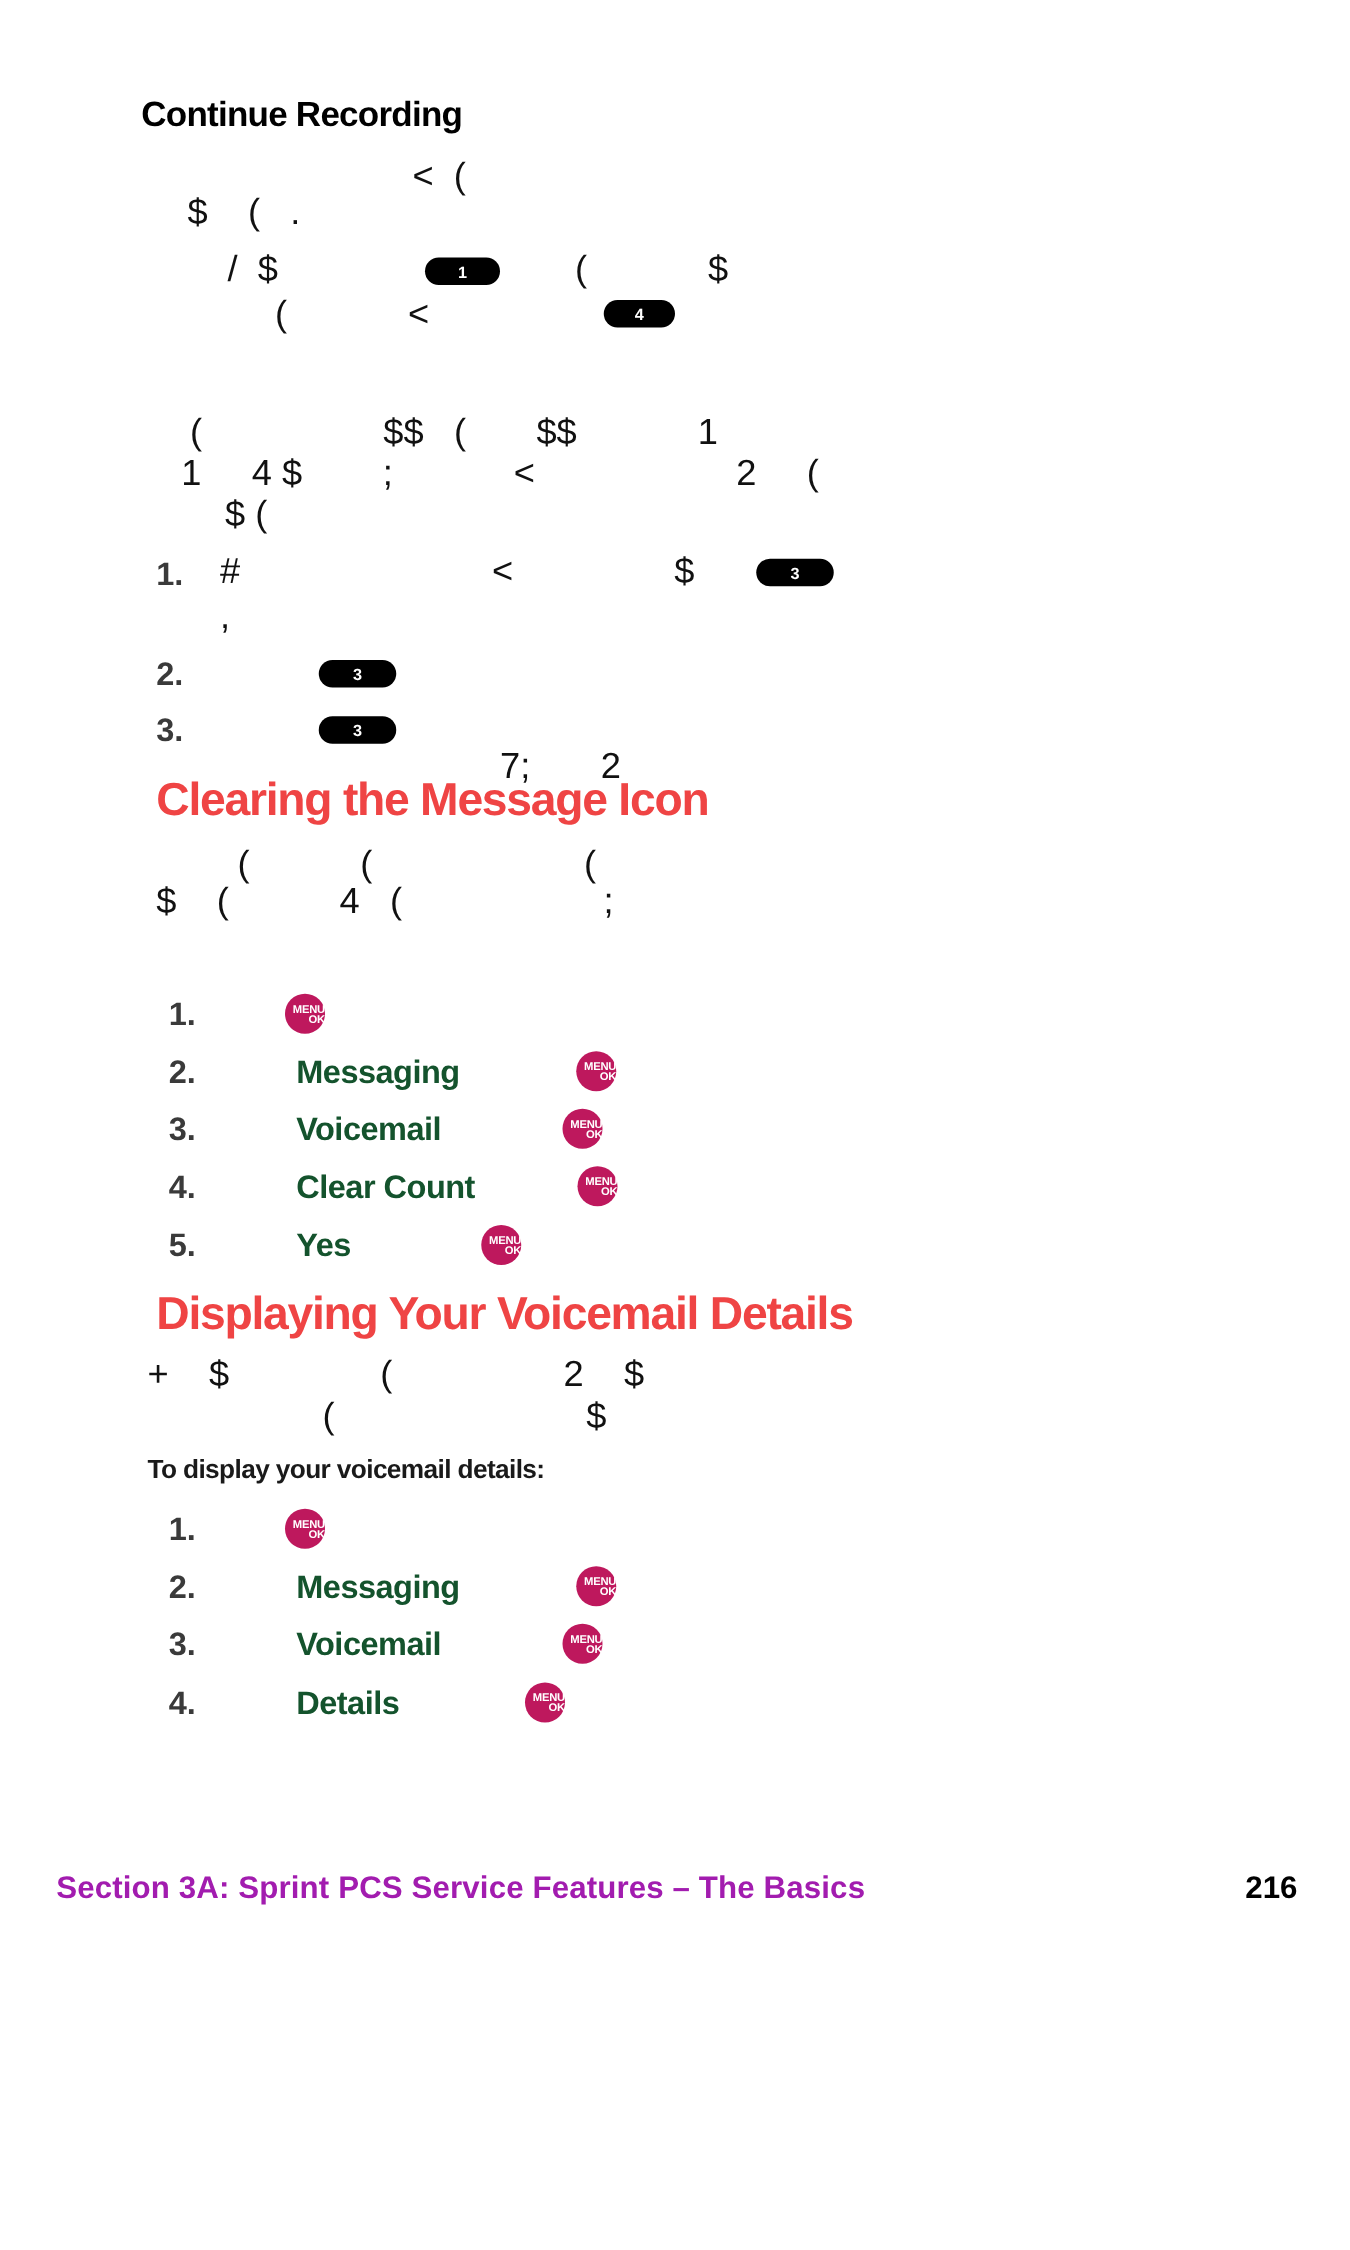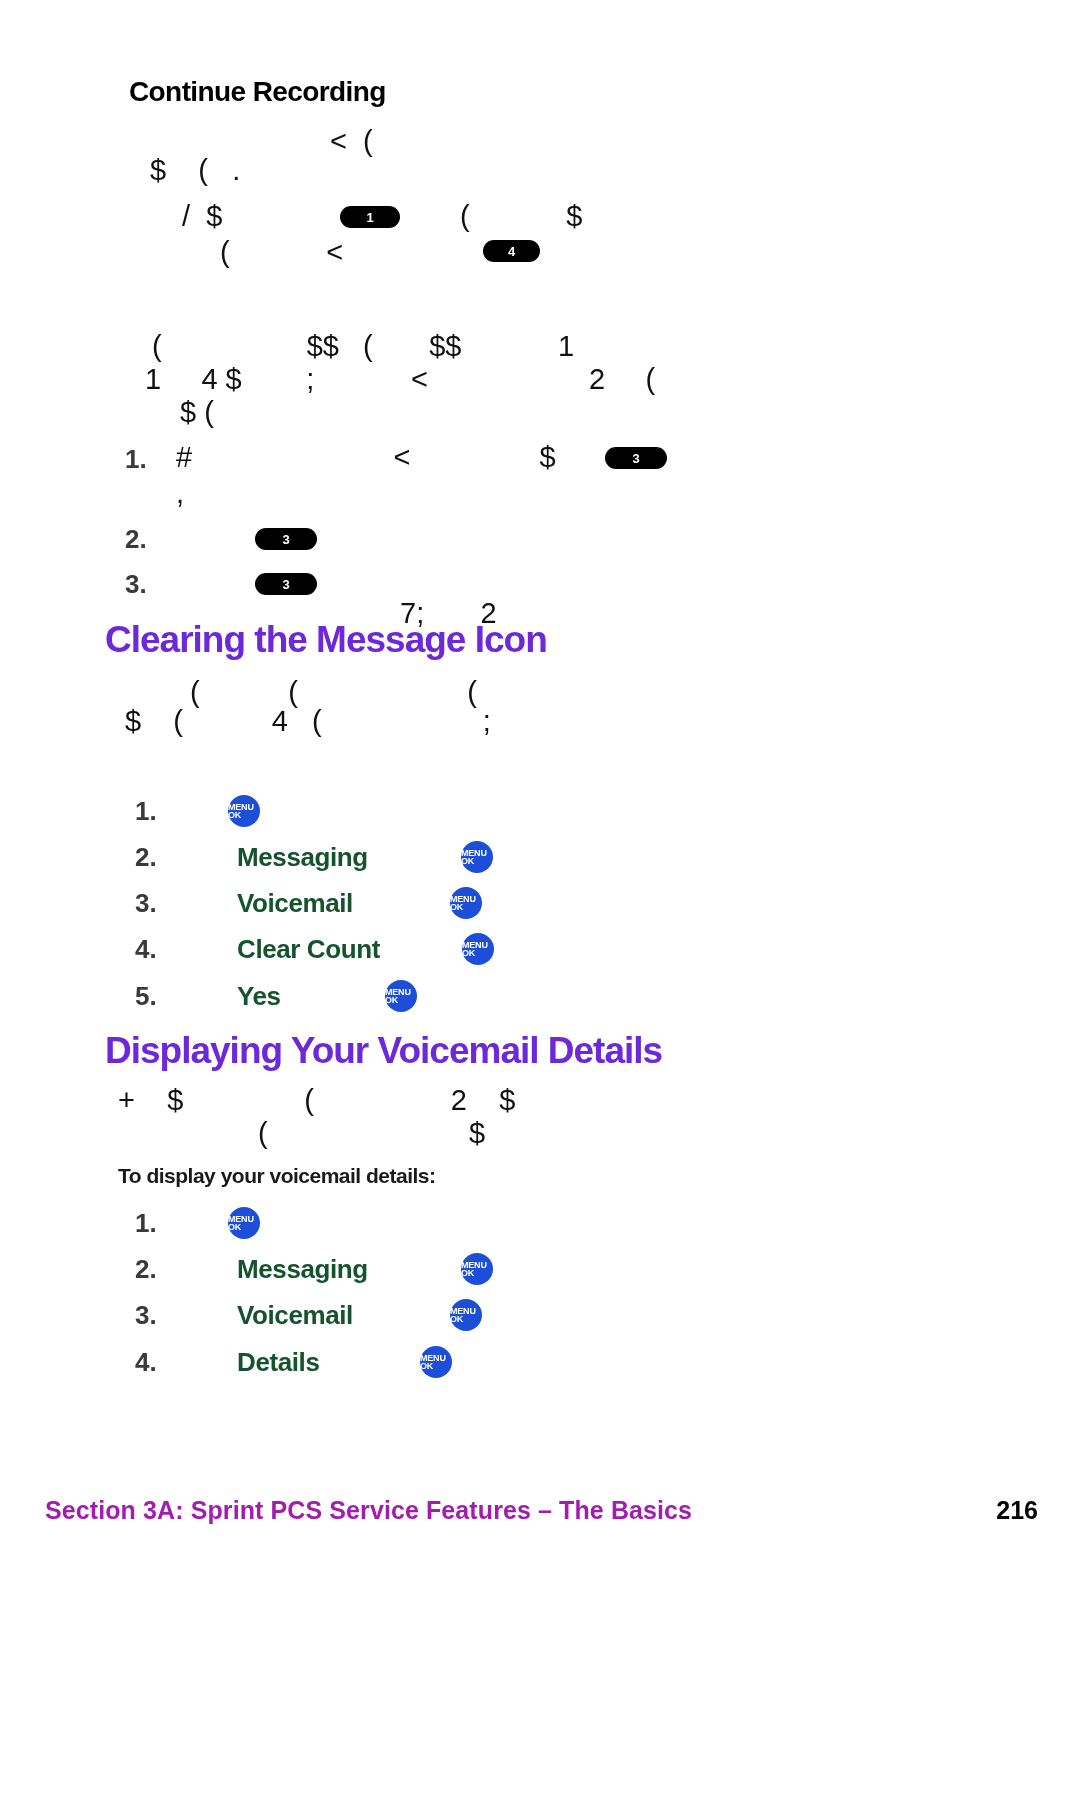"Continue Recording" div.h-sub { margin-left: 16px -> none }
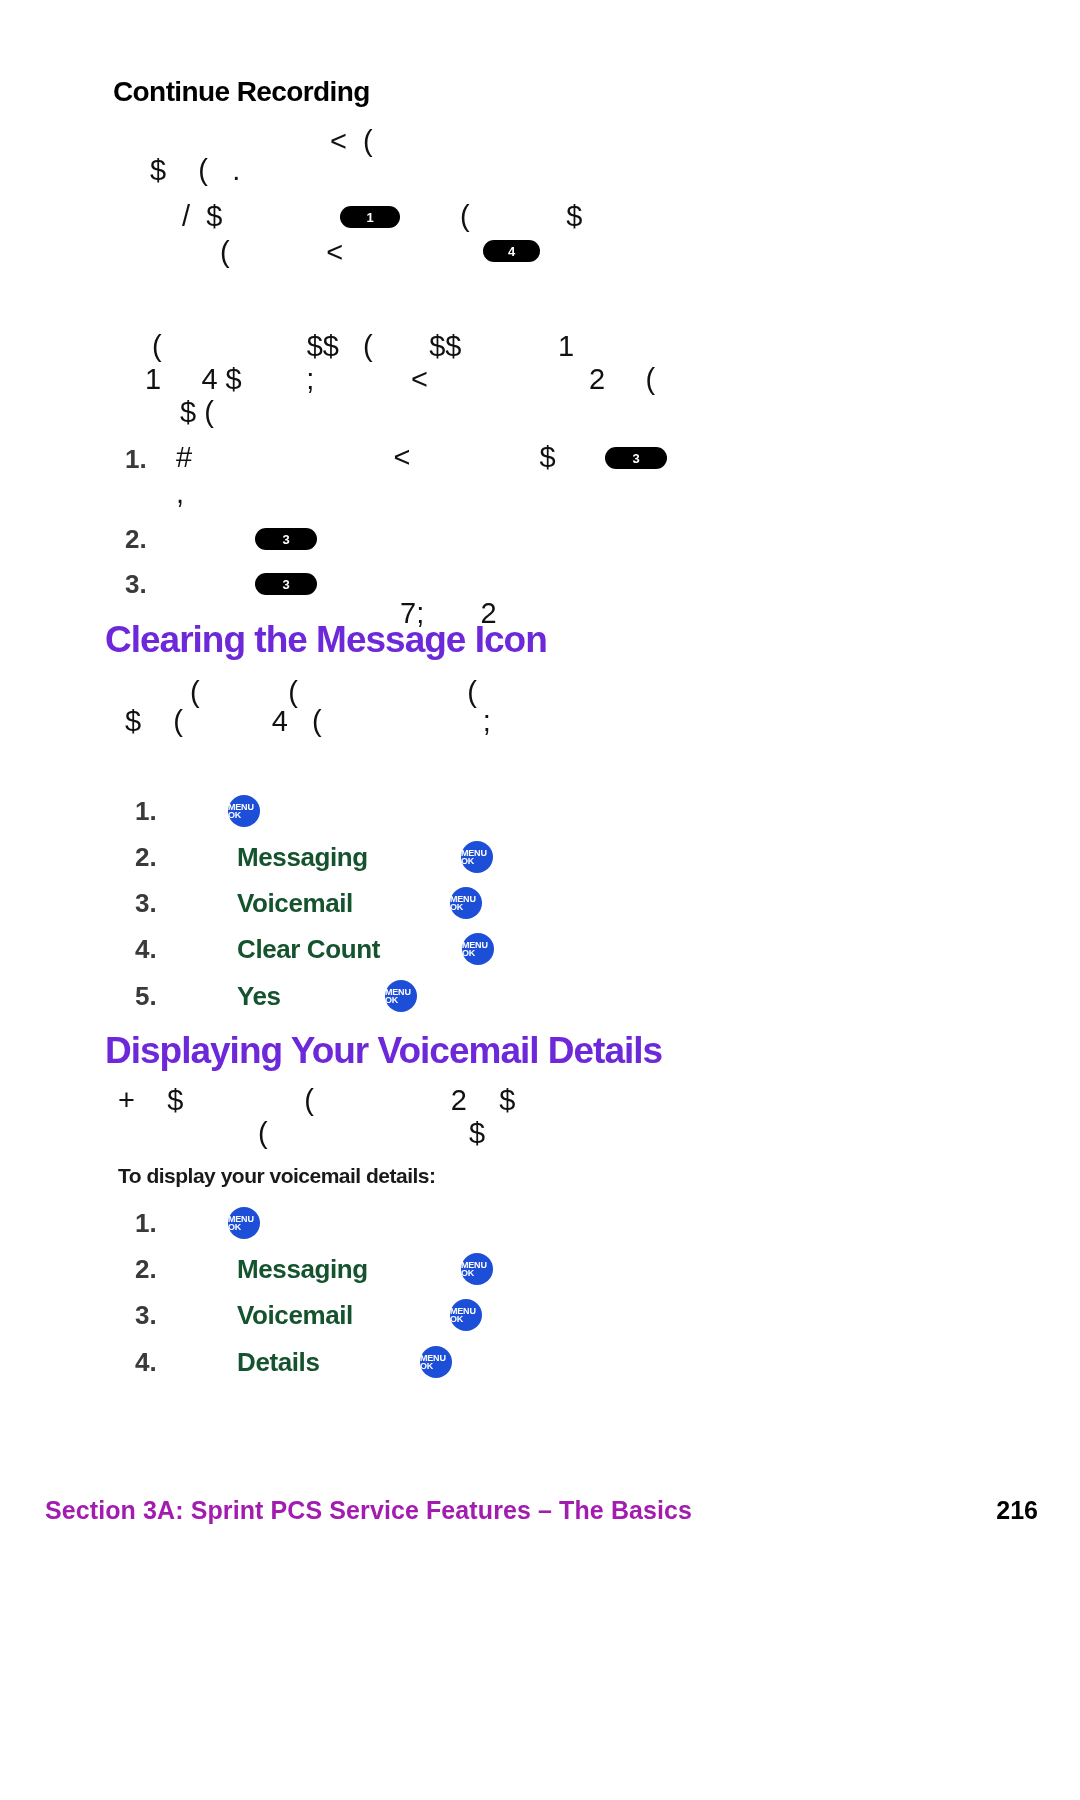"Clearing the Message Icon" .h-red { color: #6d28d9 -> #ef4444; margin-left: none -> 20px }
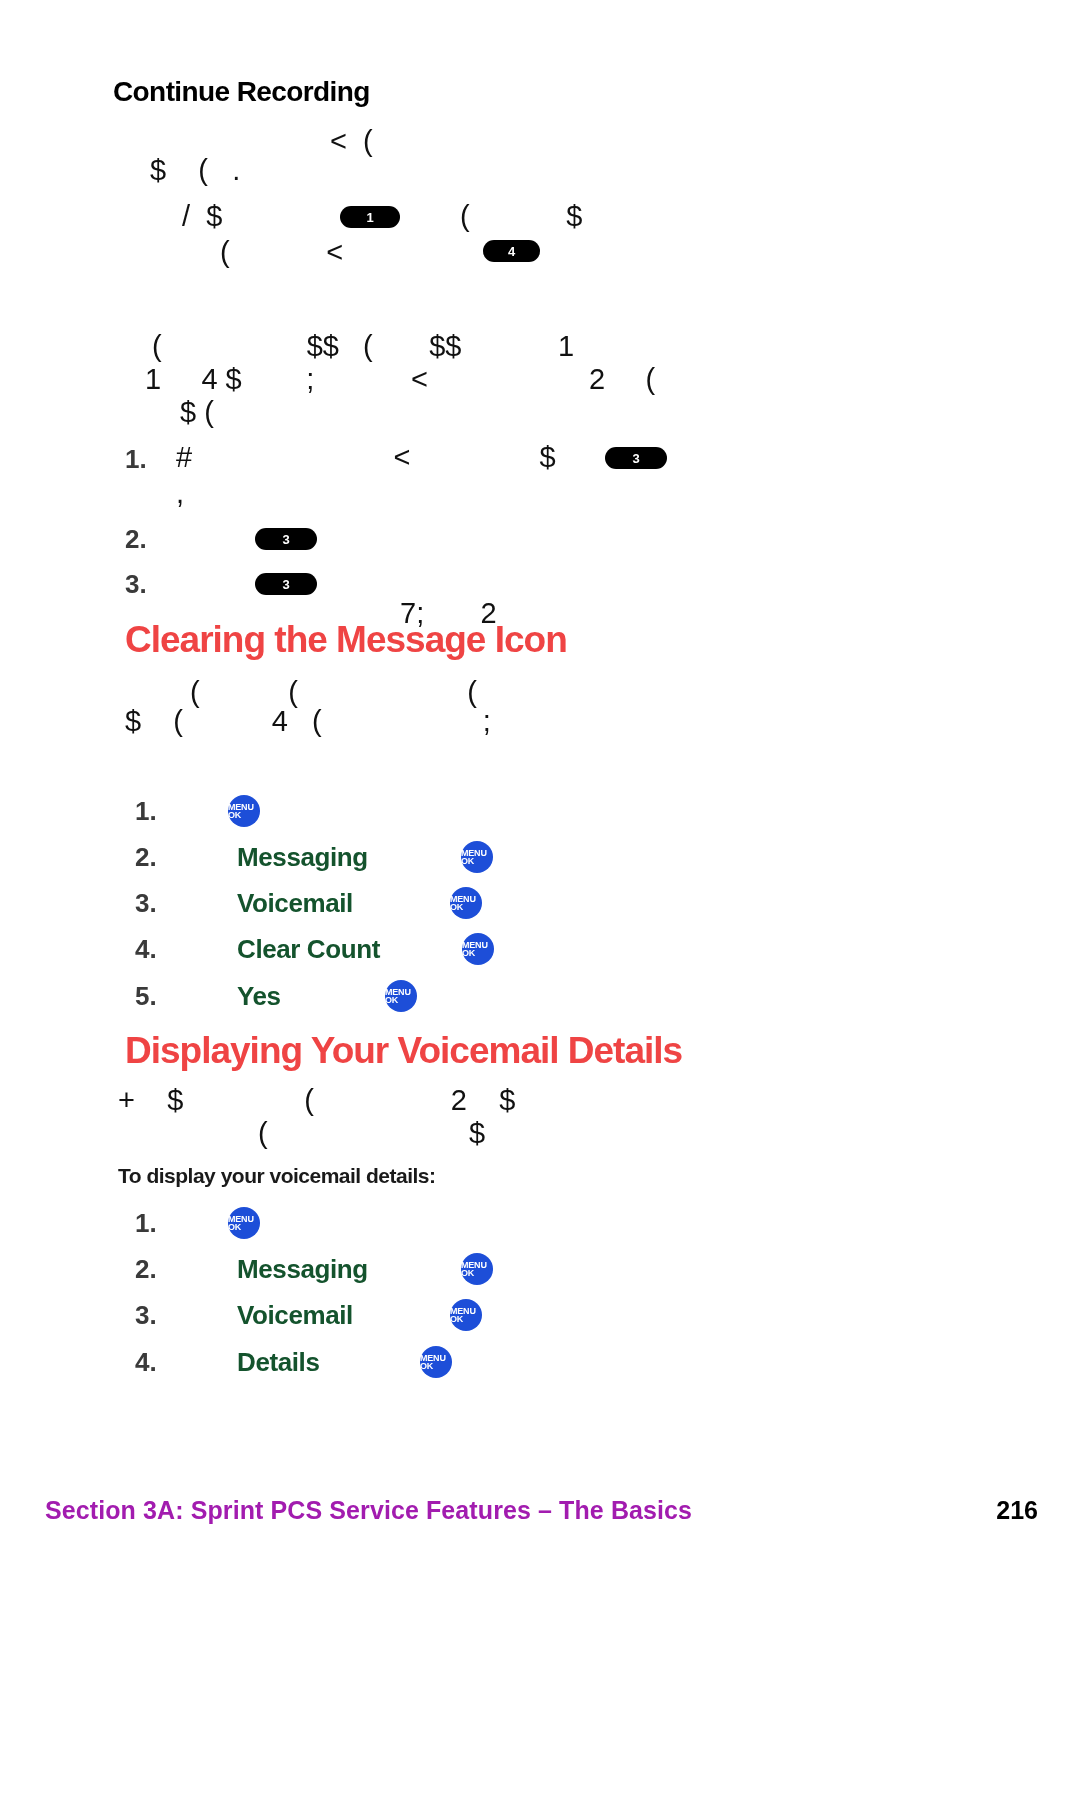"MENU" .menuok { align-items: flex-start -> flex-end; background: #1d4ed8 -> #be185d }
